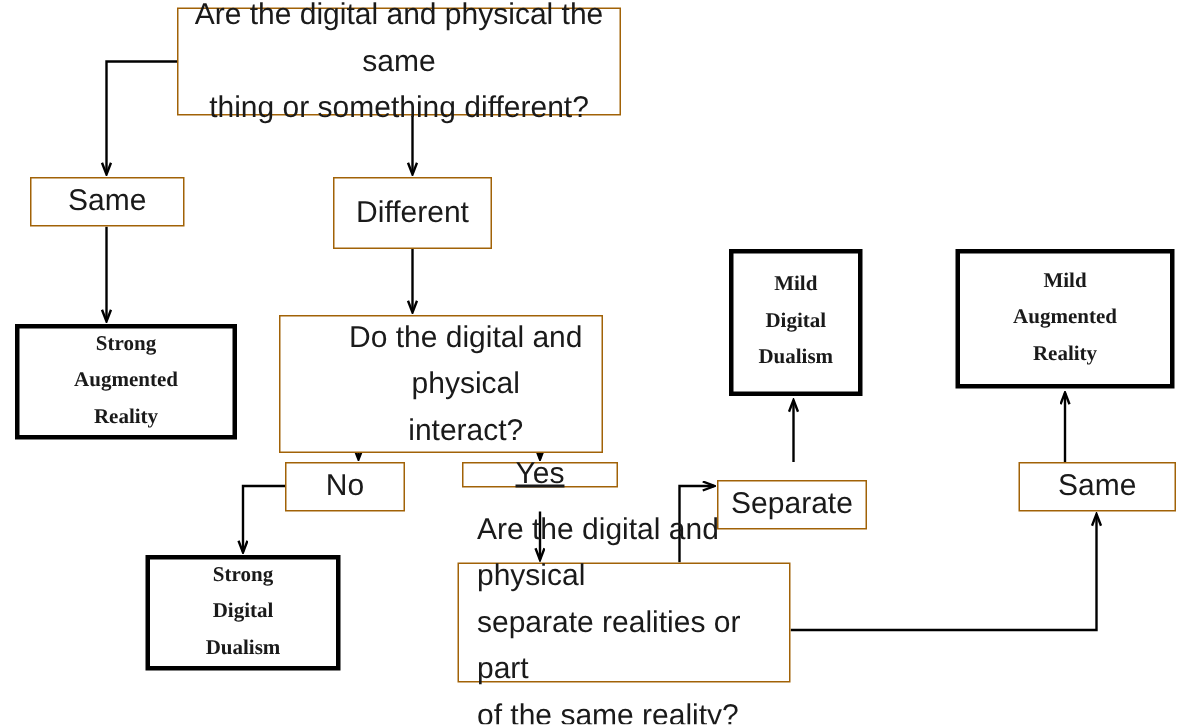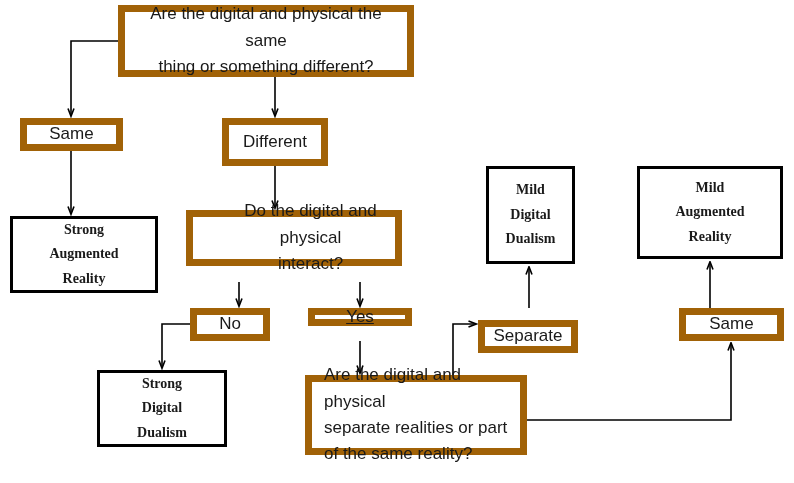"Are the digital and physical" .node { border: 7px solid #a16207 -> 1px solid #a16207; font-size: 17px -> 20px }
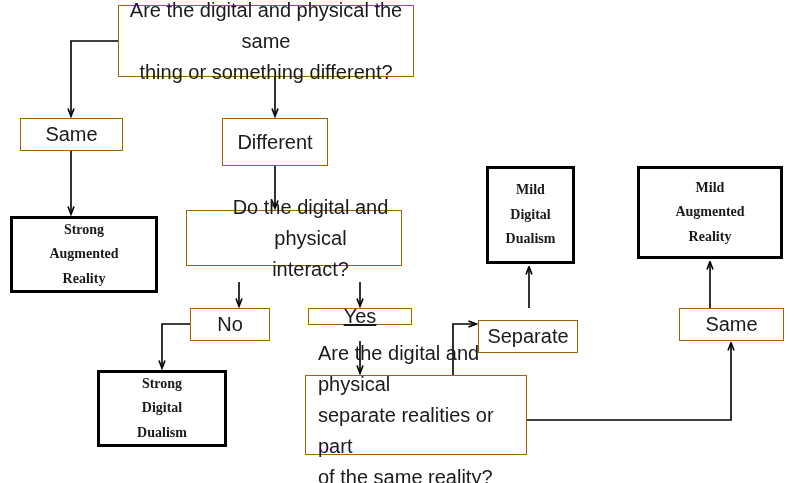"Do the digital and physical" div.node { height: 56px -> 92px }
